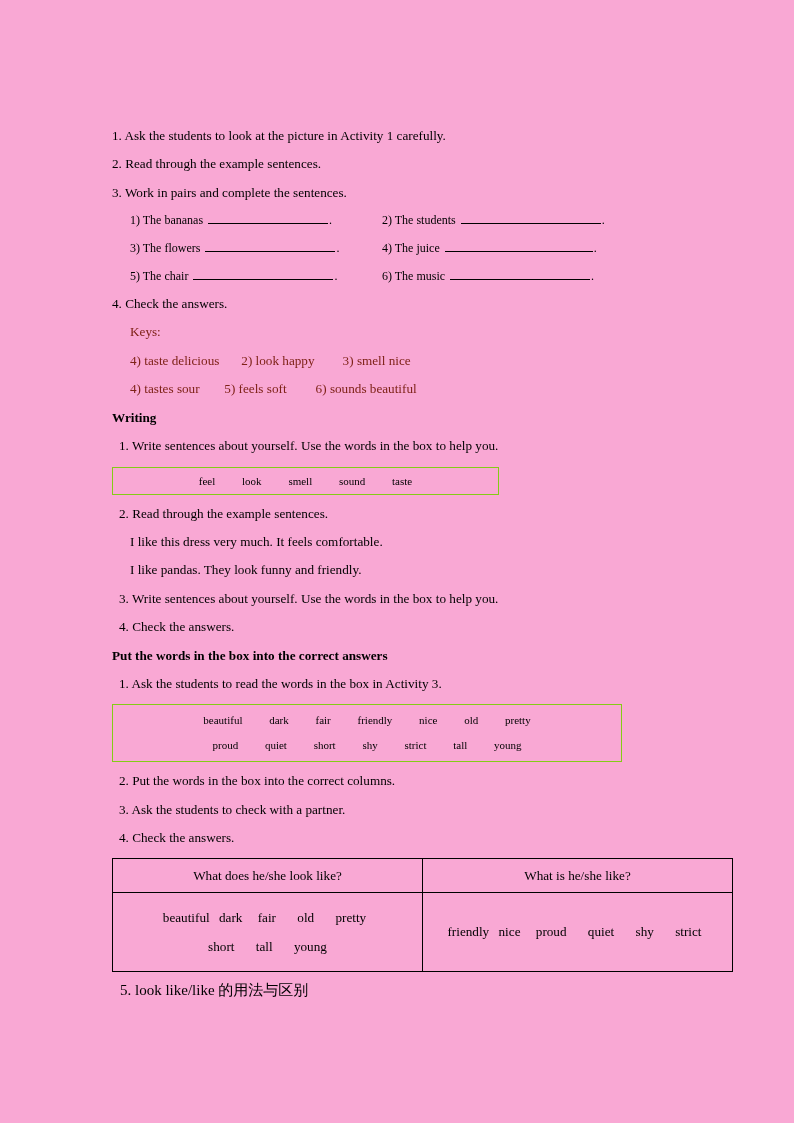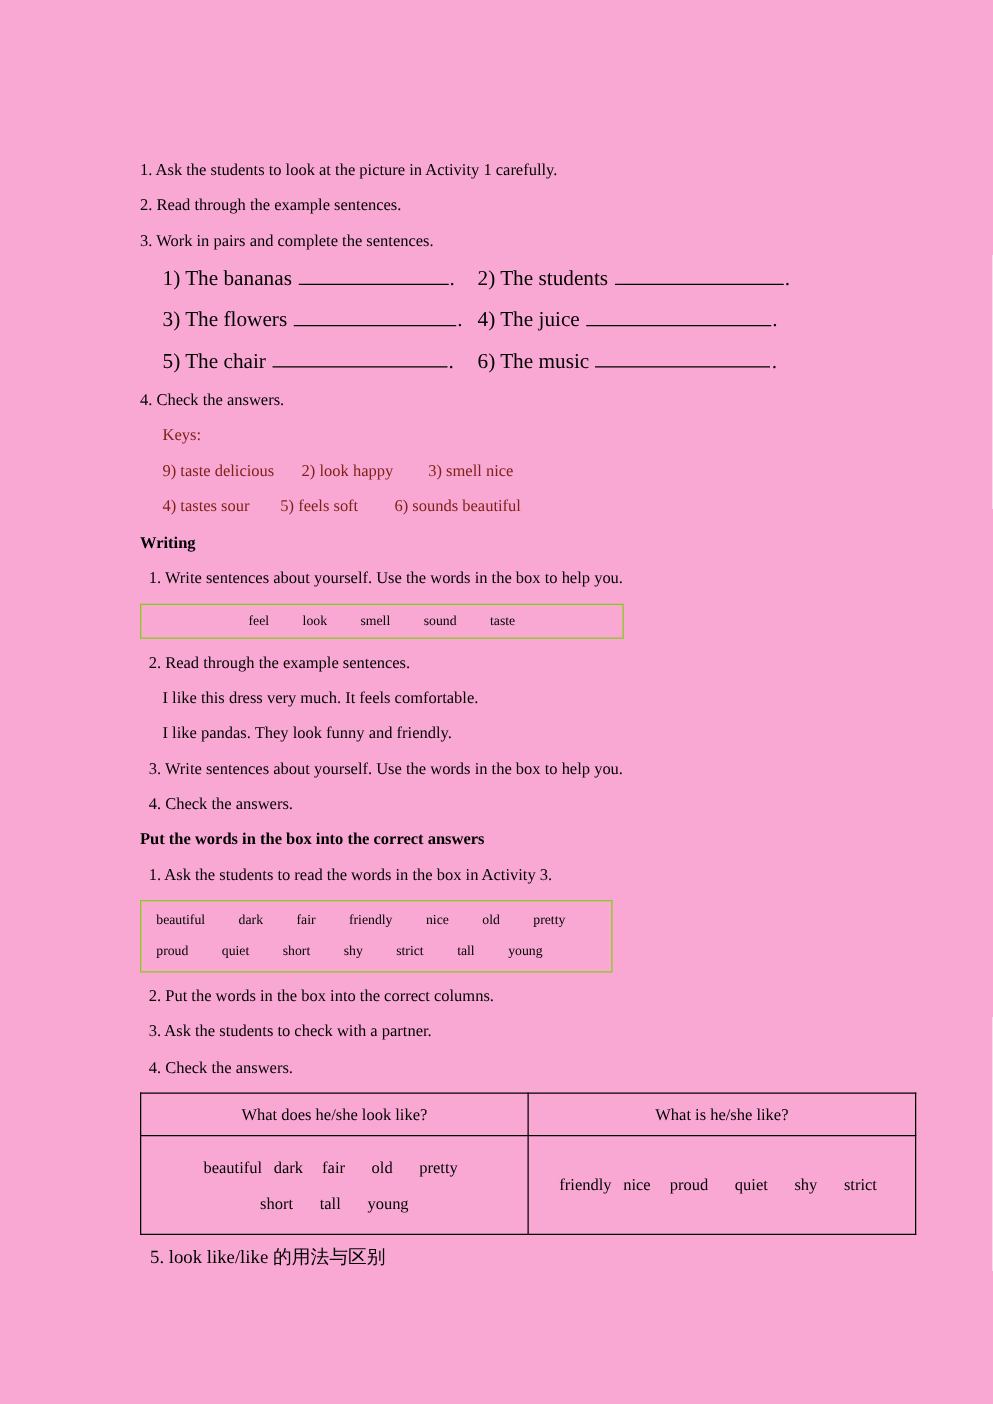"1) The bananas" .blank-row { font-size: 17px -> 12px }
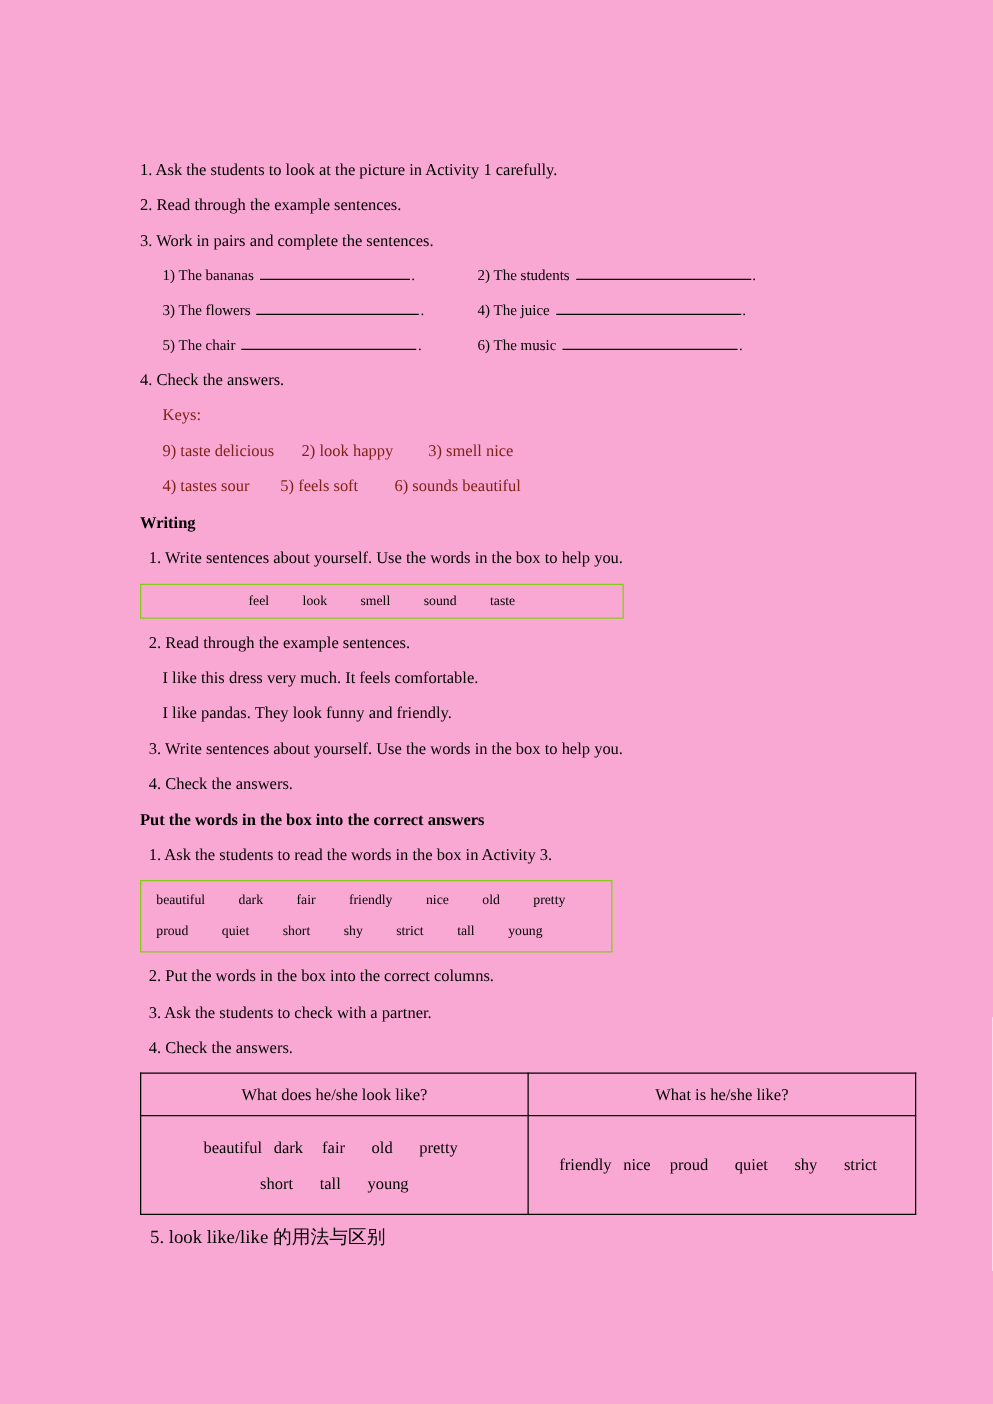"9) taste delicious" span.k { text: 9 -> 4 }
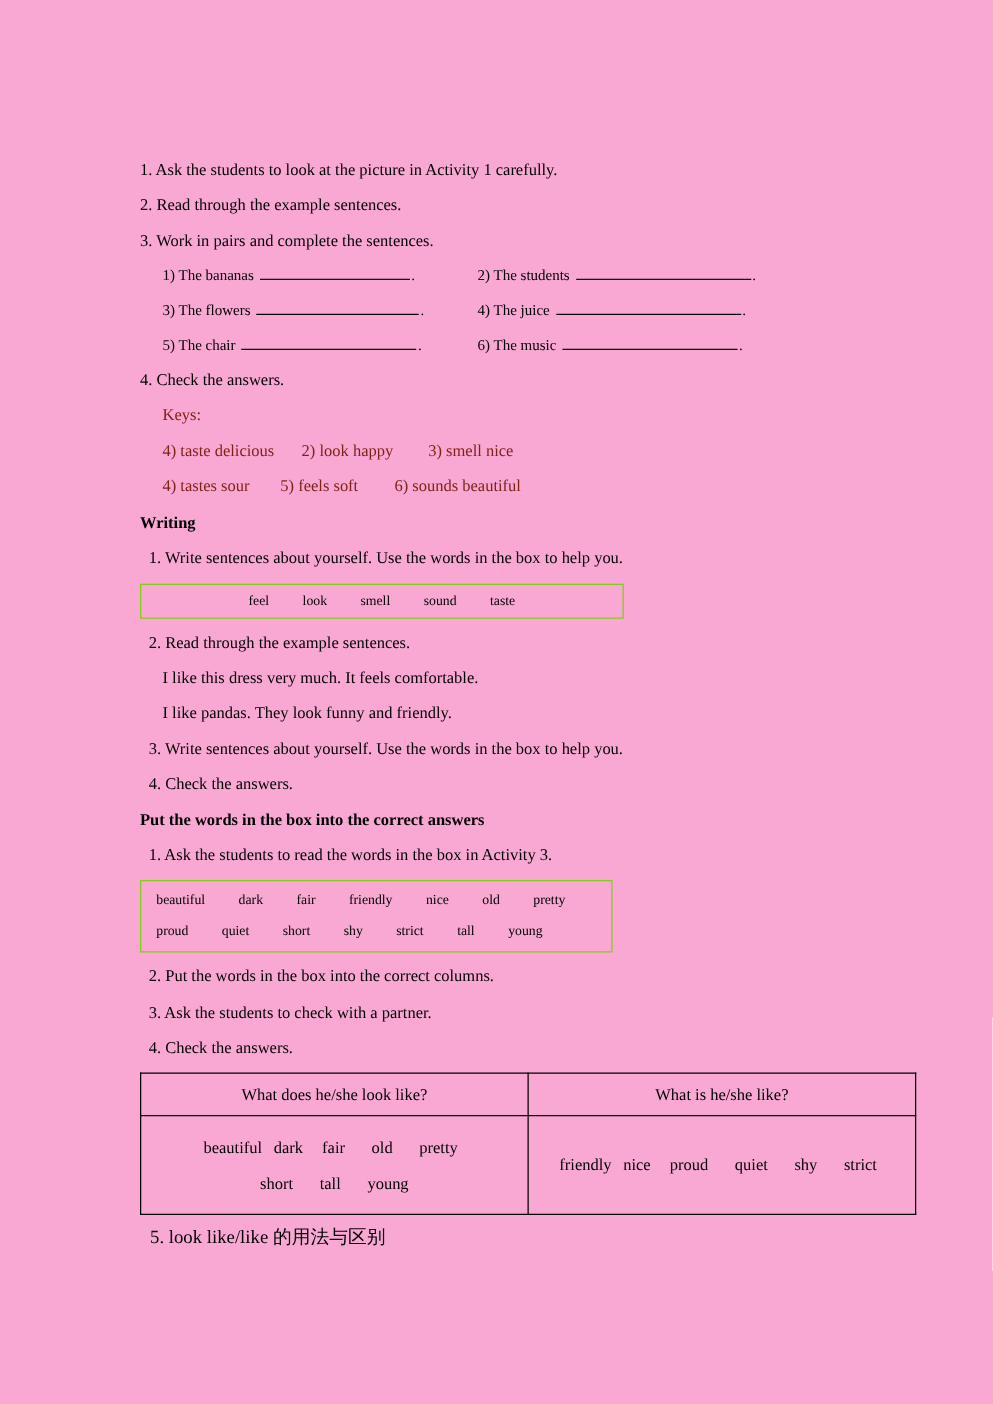"beautiful dark fair friendly nice" .wordbox.big { text-align: left -> center; width: 378px -> 510px }
